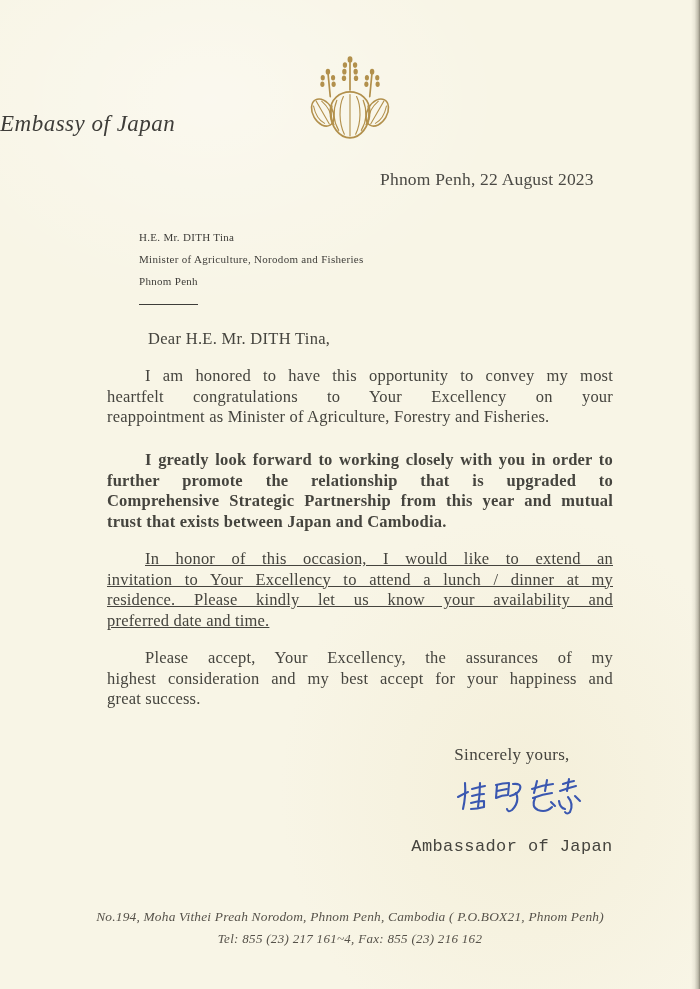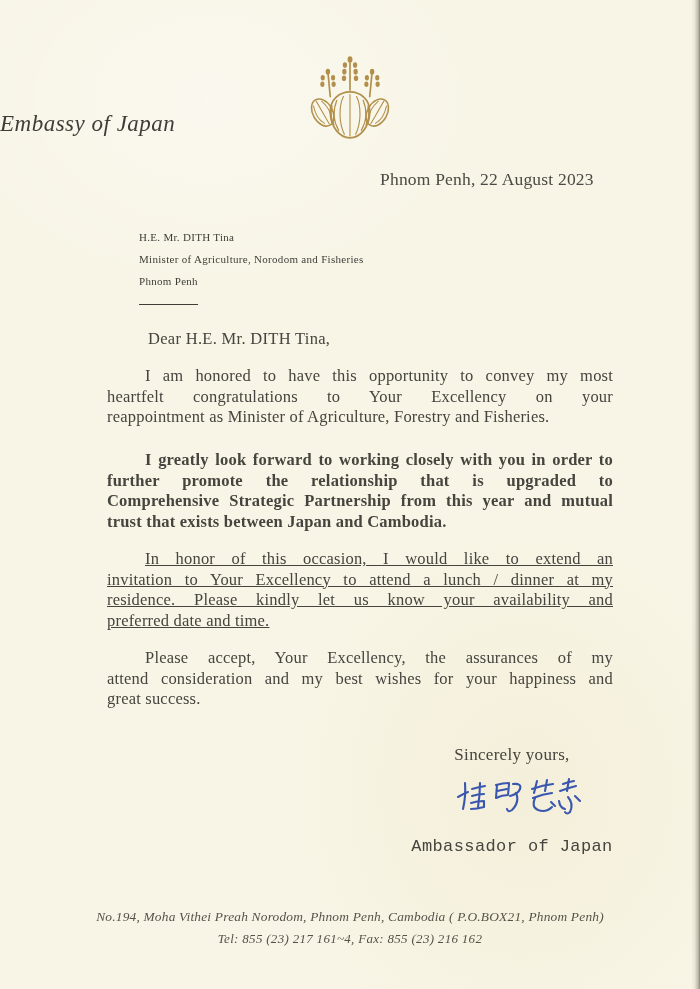"attend consideration and my best" div.line { text: attend consideration and my best wishes -> highest consideration and my best accept }
